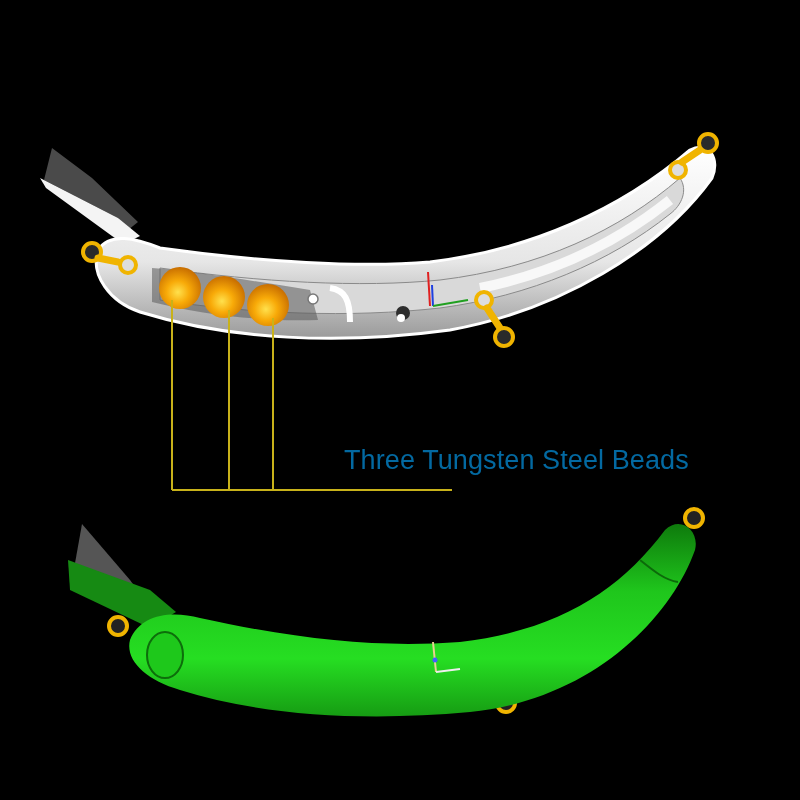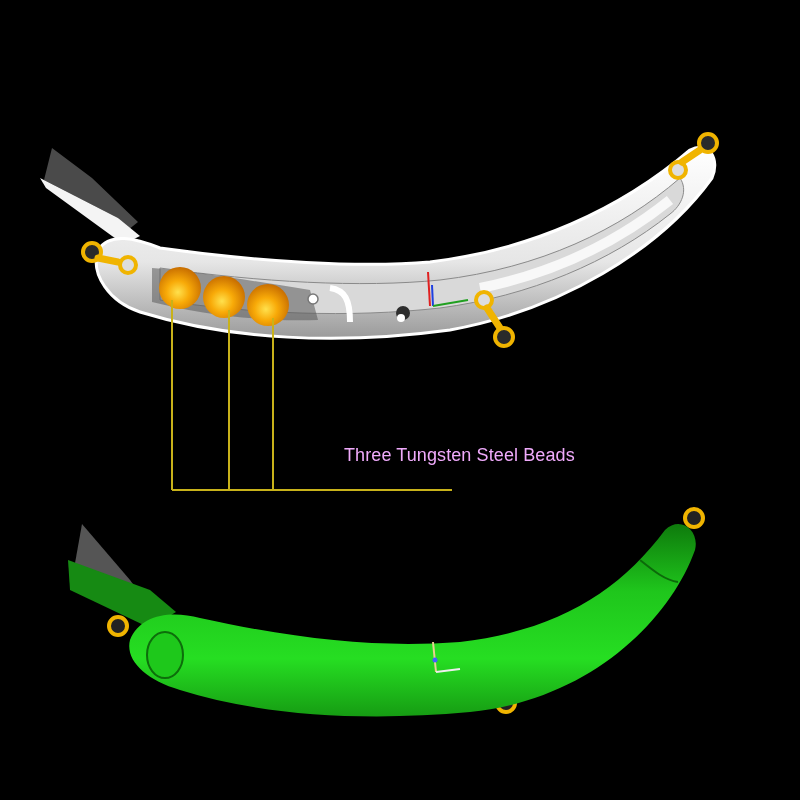"Three Tungsten Steel Beads" .caption { color: #f0abfc -> #0369a1; font-size: 18px -> 27px }
